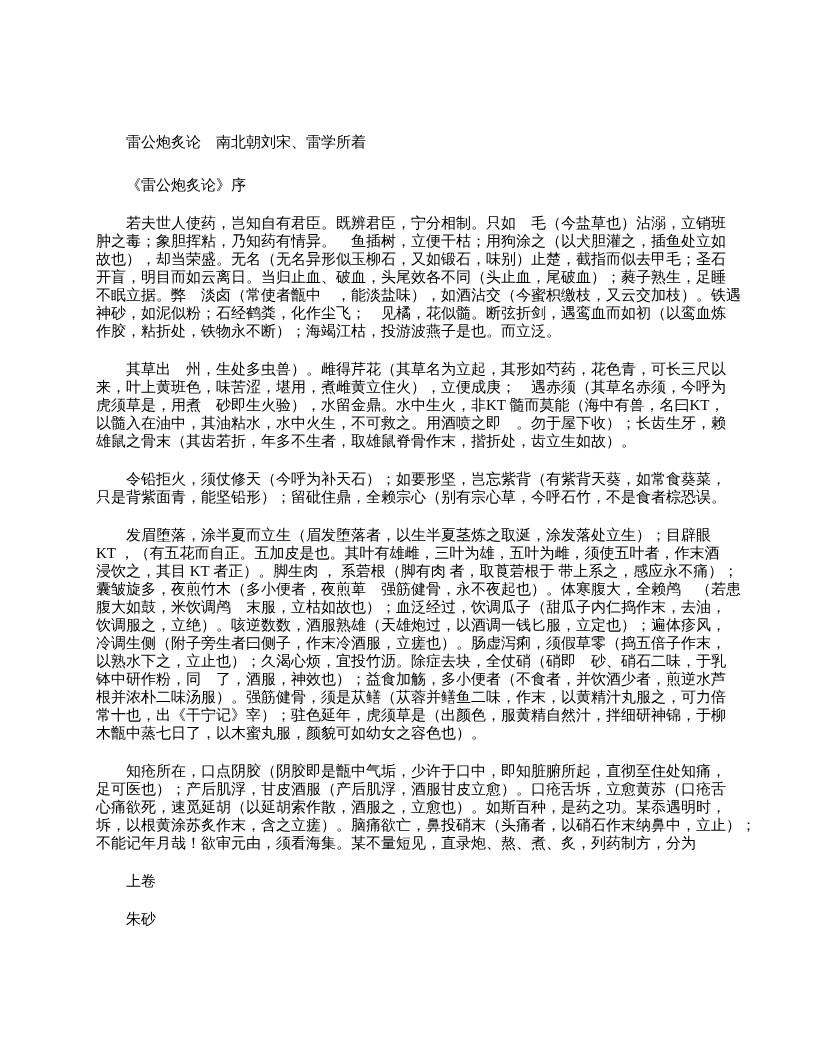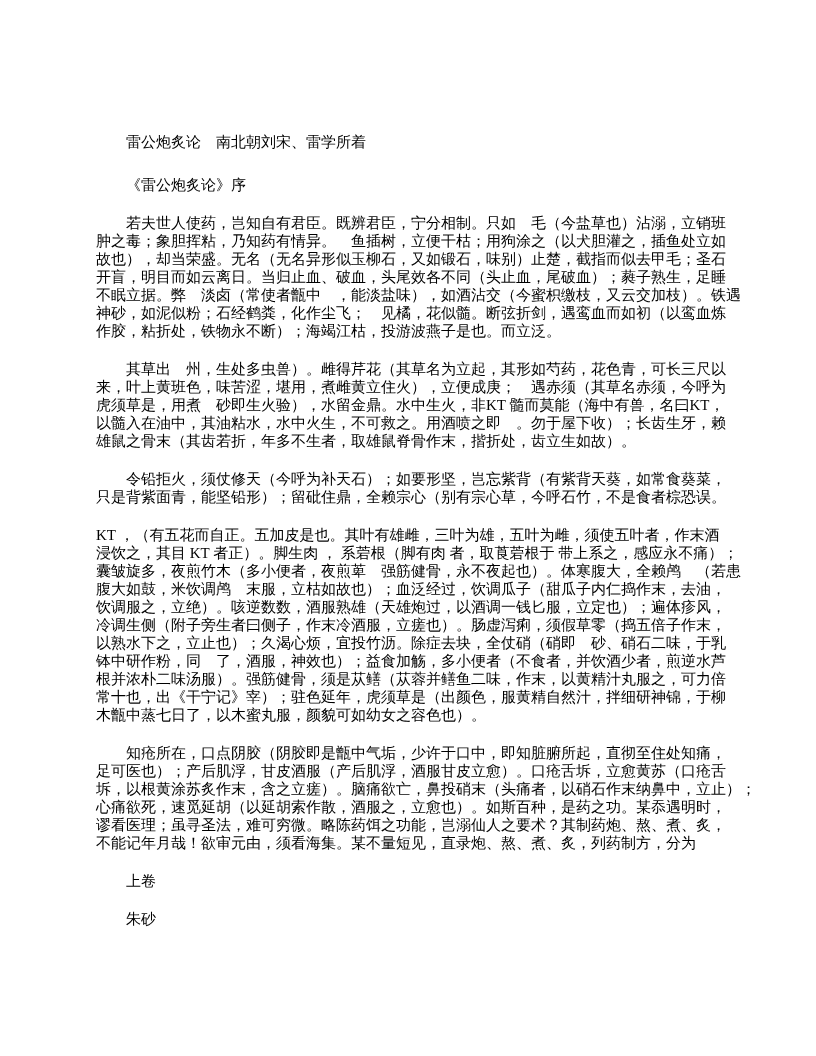"发眉堕落，涂半夏而立生（眉发堕落者，以生半夏茎炼之取涎，涂发落处立生）；目辟眼" div.line { html: none -> <div>发眉堕落，涂半夏而立生（眉发堕落者，以生半夏茎炼之取涎，涂发落处立生）；目辟眼</div> }
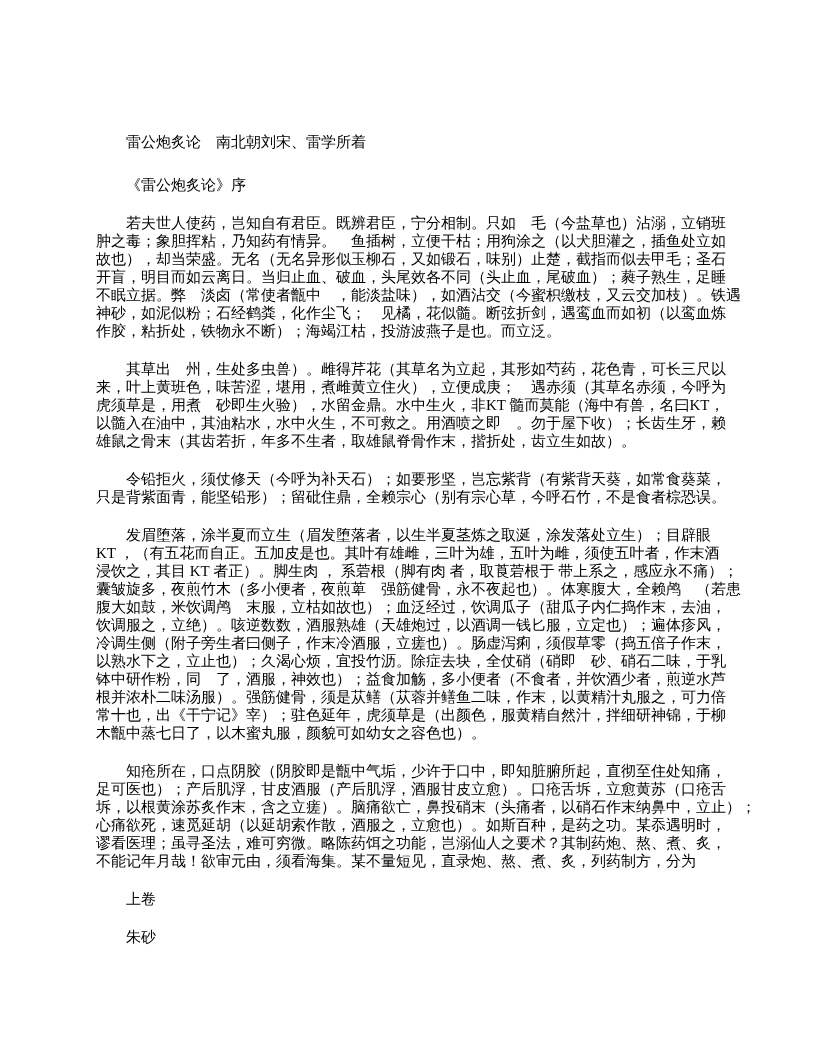"坼，以根黄涂苏炙作末，含之立瘥）。脑痛欲亡，鼻投硝末（头痛者，以硝石作末纳鼻中，" div.line { order: before "心痛欲死，速觅延胡（以延胡索作散，酒服之，立愈也）。如斯百种，是药之功。某忝遇明" -> after "心痛欲死，速觅延胡（以延胡索作散，酒服之，立愈也）。如斯百种，是药之功。某忝遇明" }
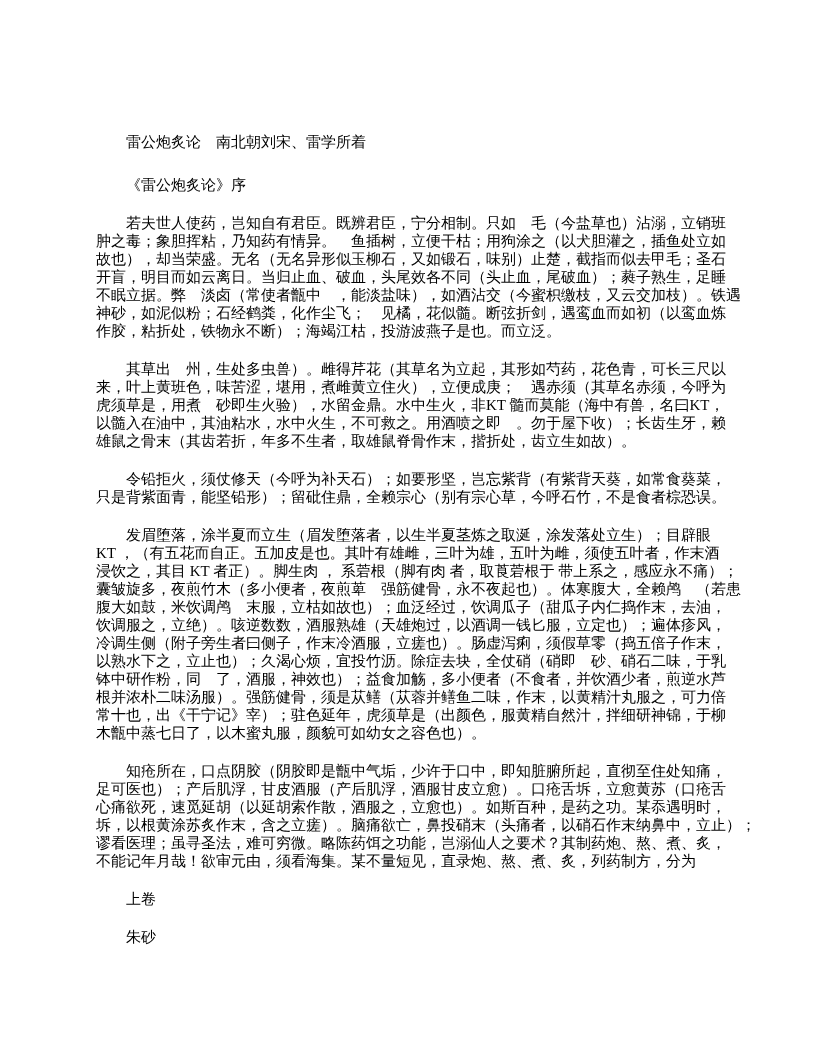"谬看医理；虽寻圣法，难可穷微。略陈药饵之功能，岂溺仙人之要术？其制药炮、熬、煮、" div.line { html: <div>谬看医理；虽寻圣法，难可穷微。略陈药饵之功能，岂溺仙人之要术？其制药炮、熬、煮、炙，</div> -> none }
